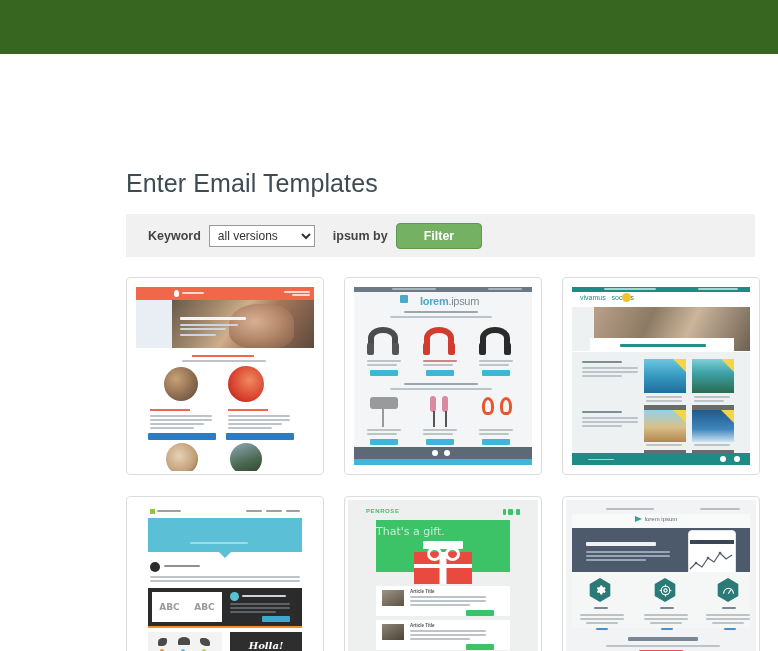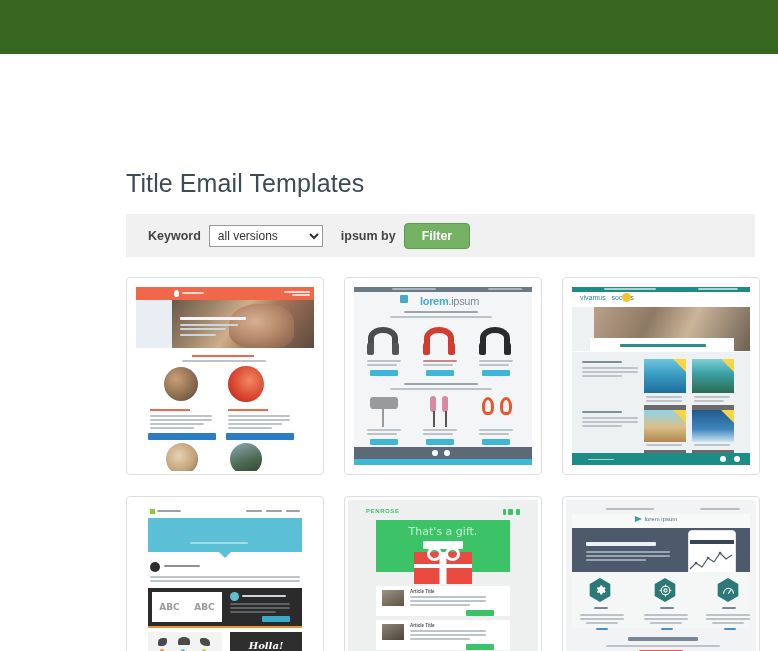"Title Email Templates" h1.page-title { text: Title -> Enter }
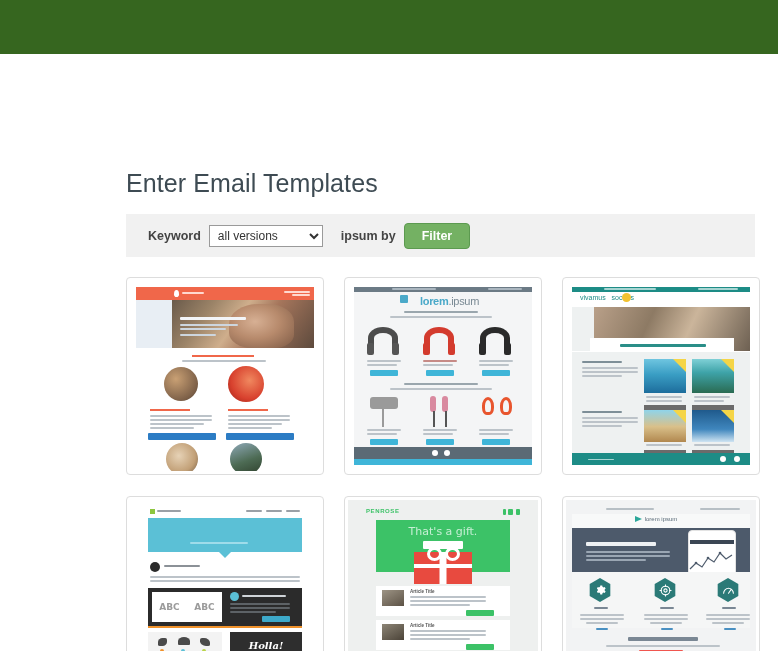"all versions" #sel-versions { width: 114px -> 106px }
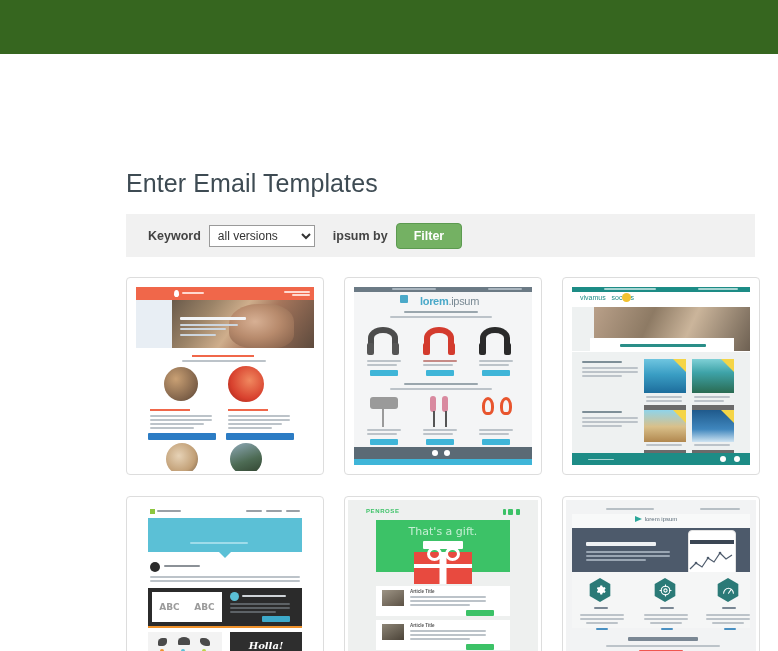"Filter" .filter-btn { padding: 0 17px -> 0 27px }
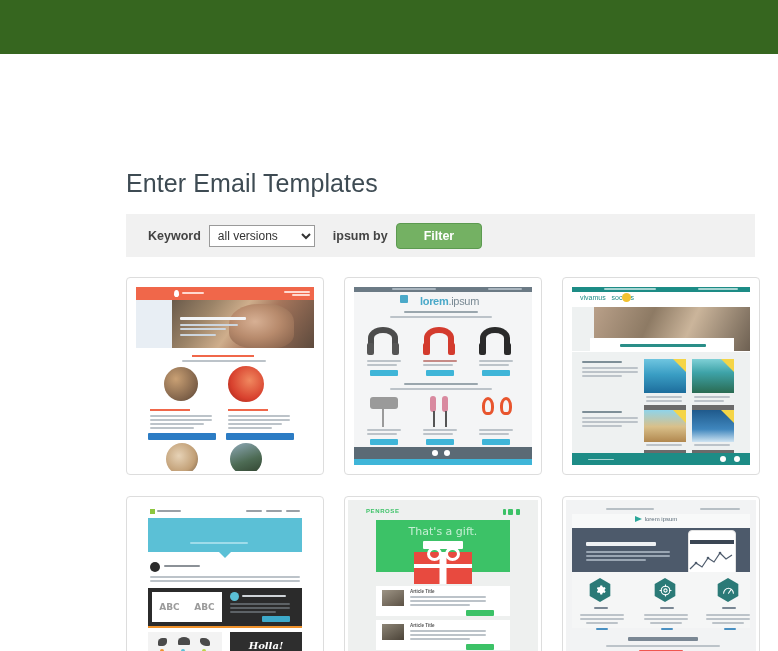"That's a gift." .c5 .herotxt { text-align: center -> none }
